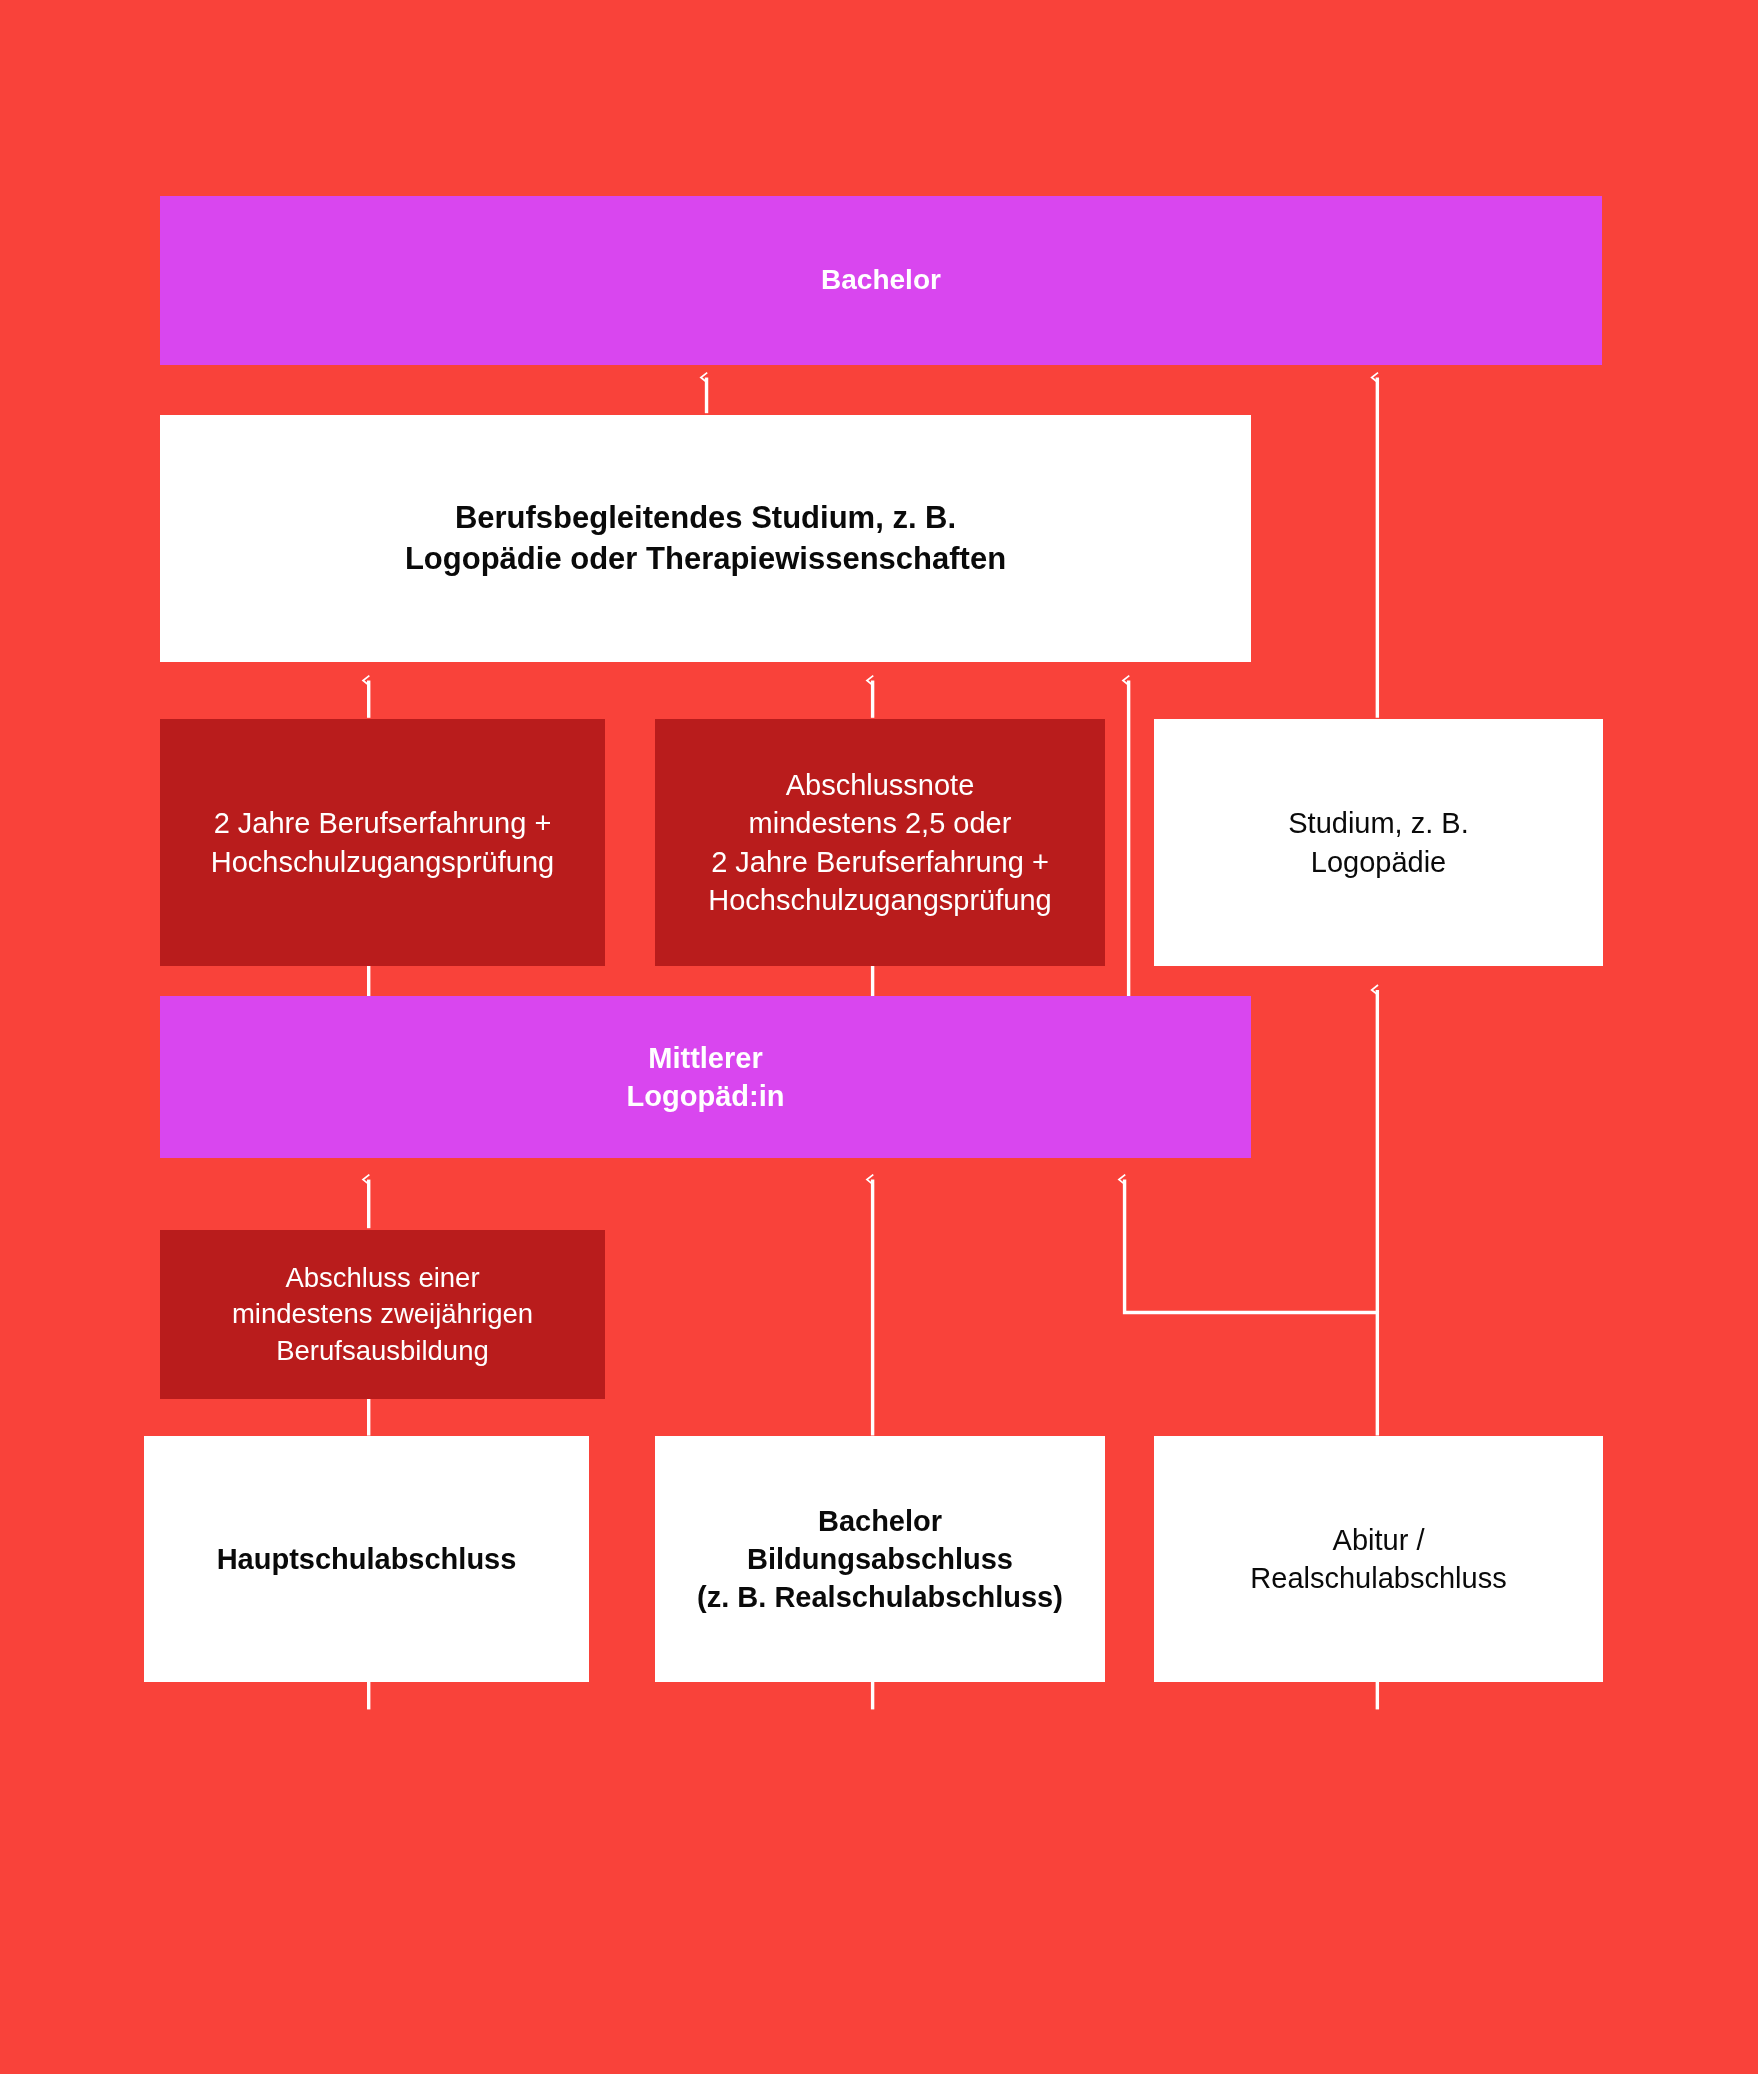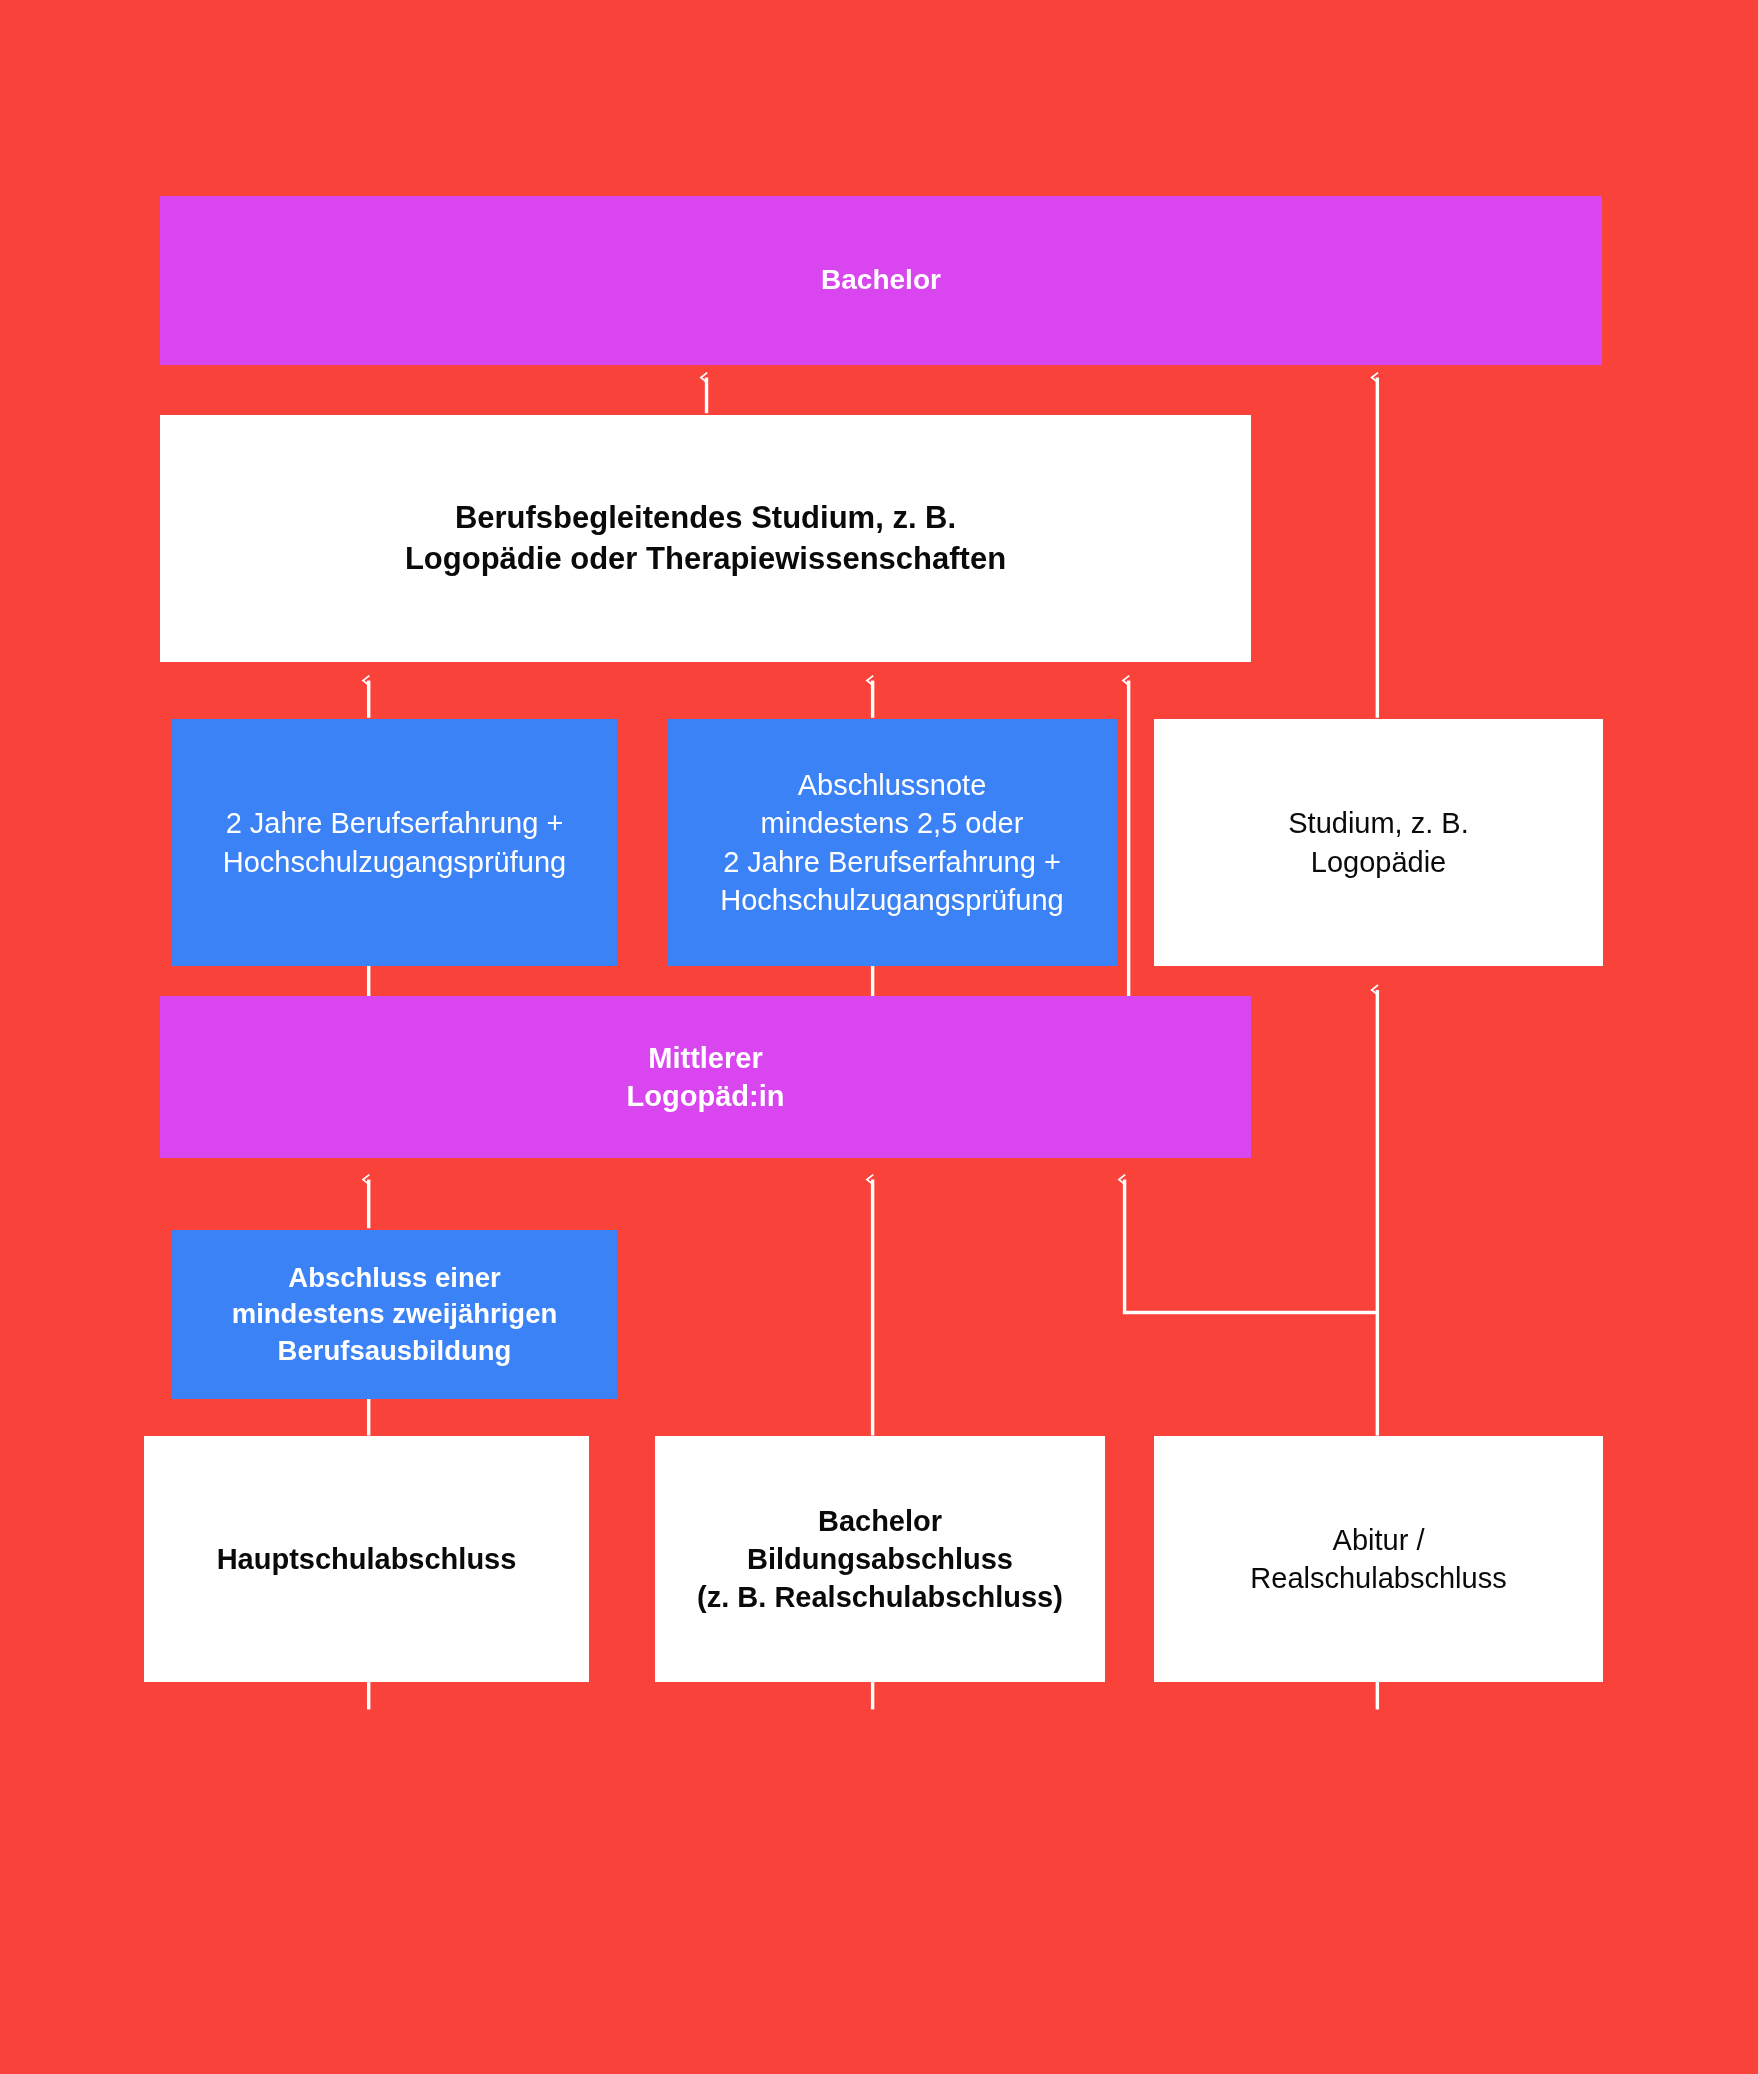"Abschlussnote" .box-mid { background: #3b82f6 -> #b91c1c; margin-left: 12px -> none }
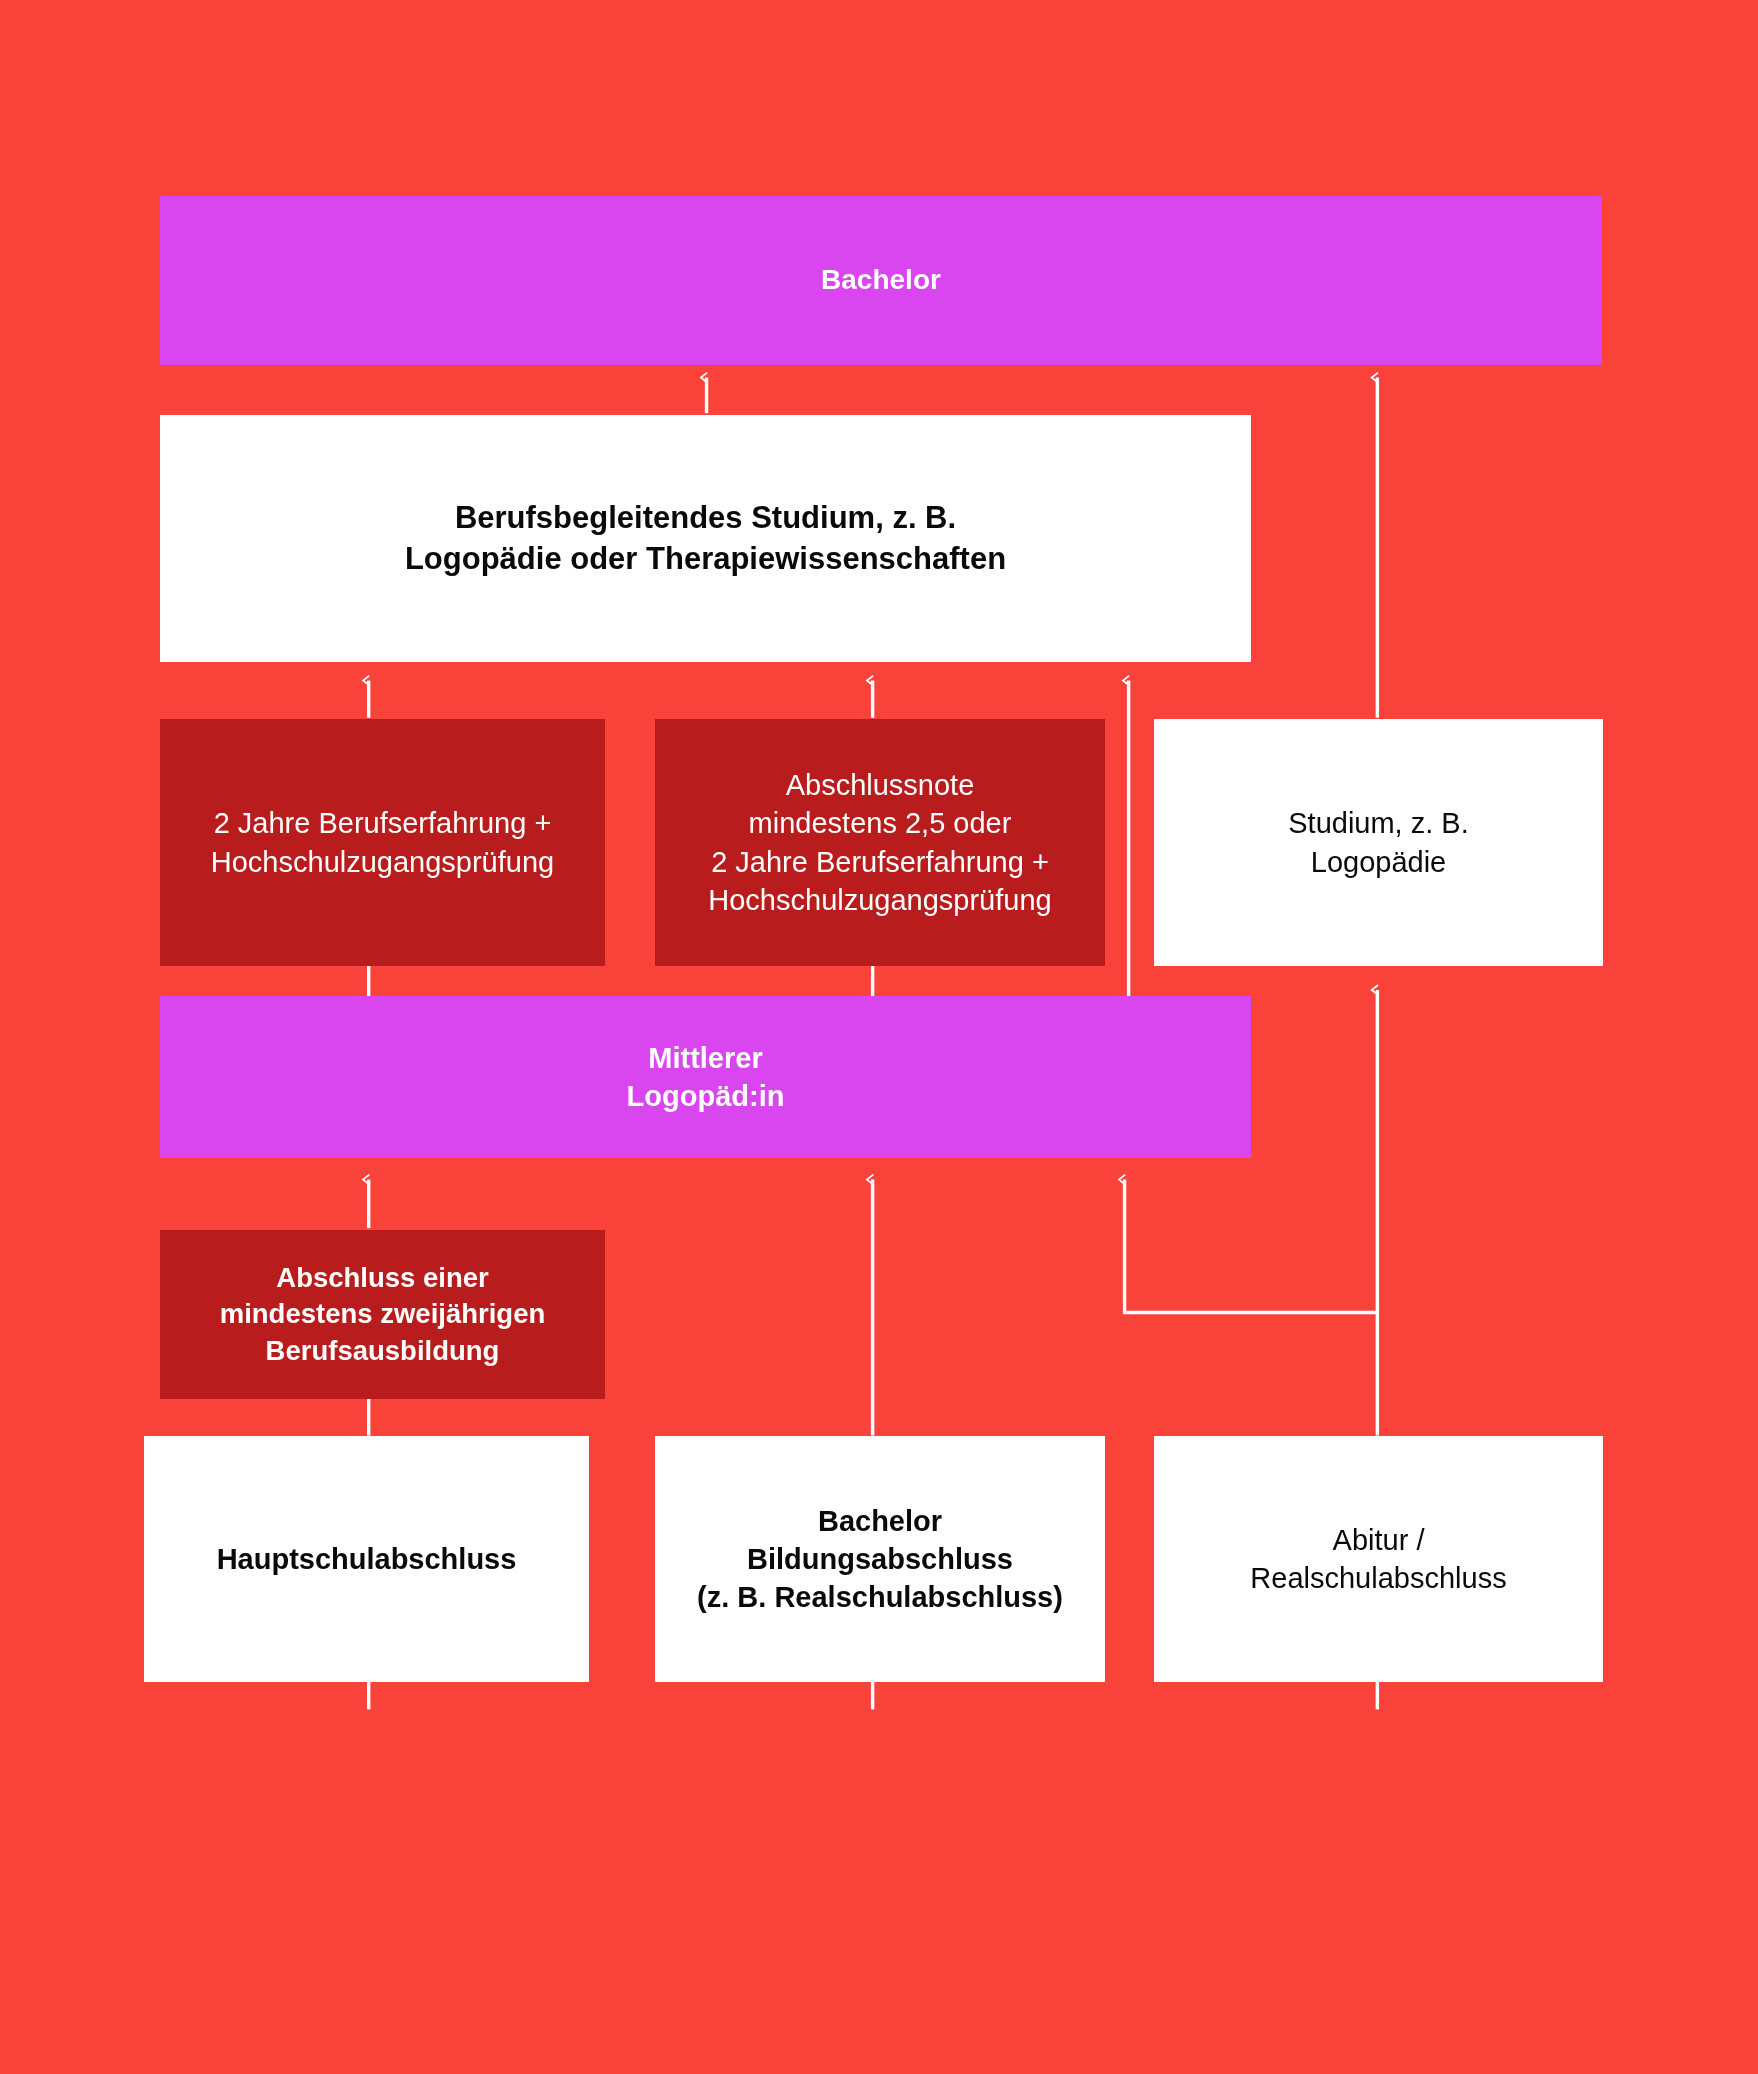"Abschluss einer" .fs-small { font-weight: 700 -> 400 }
